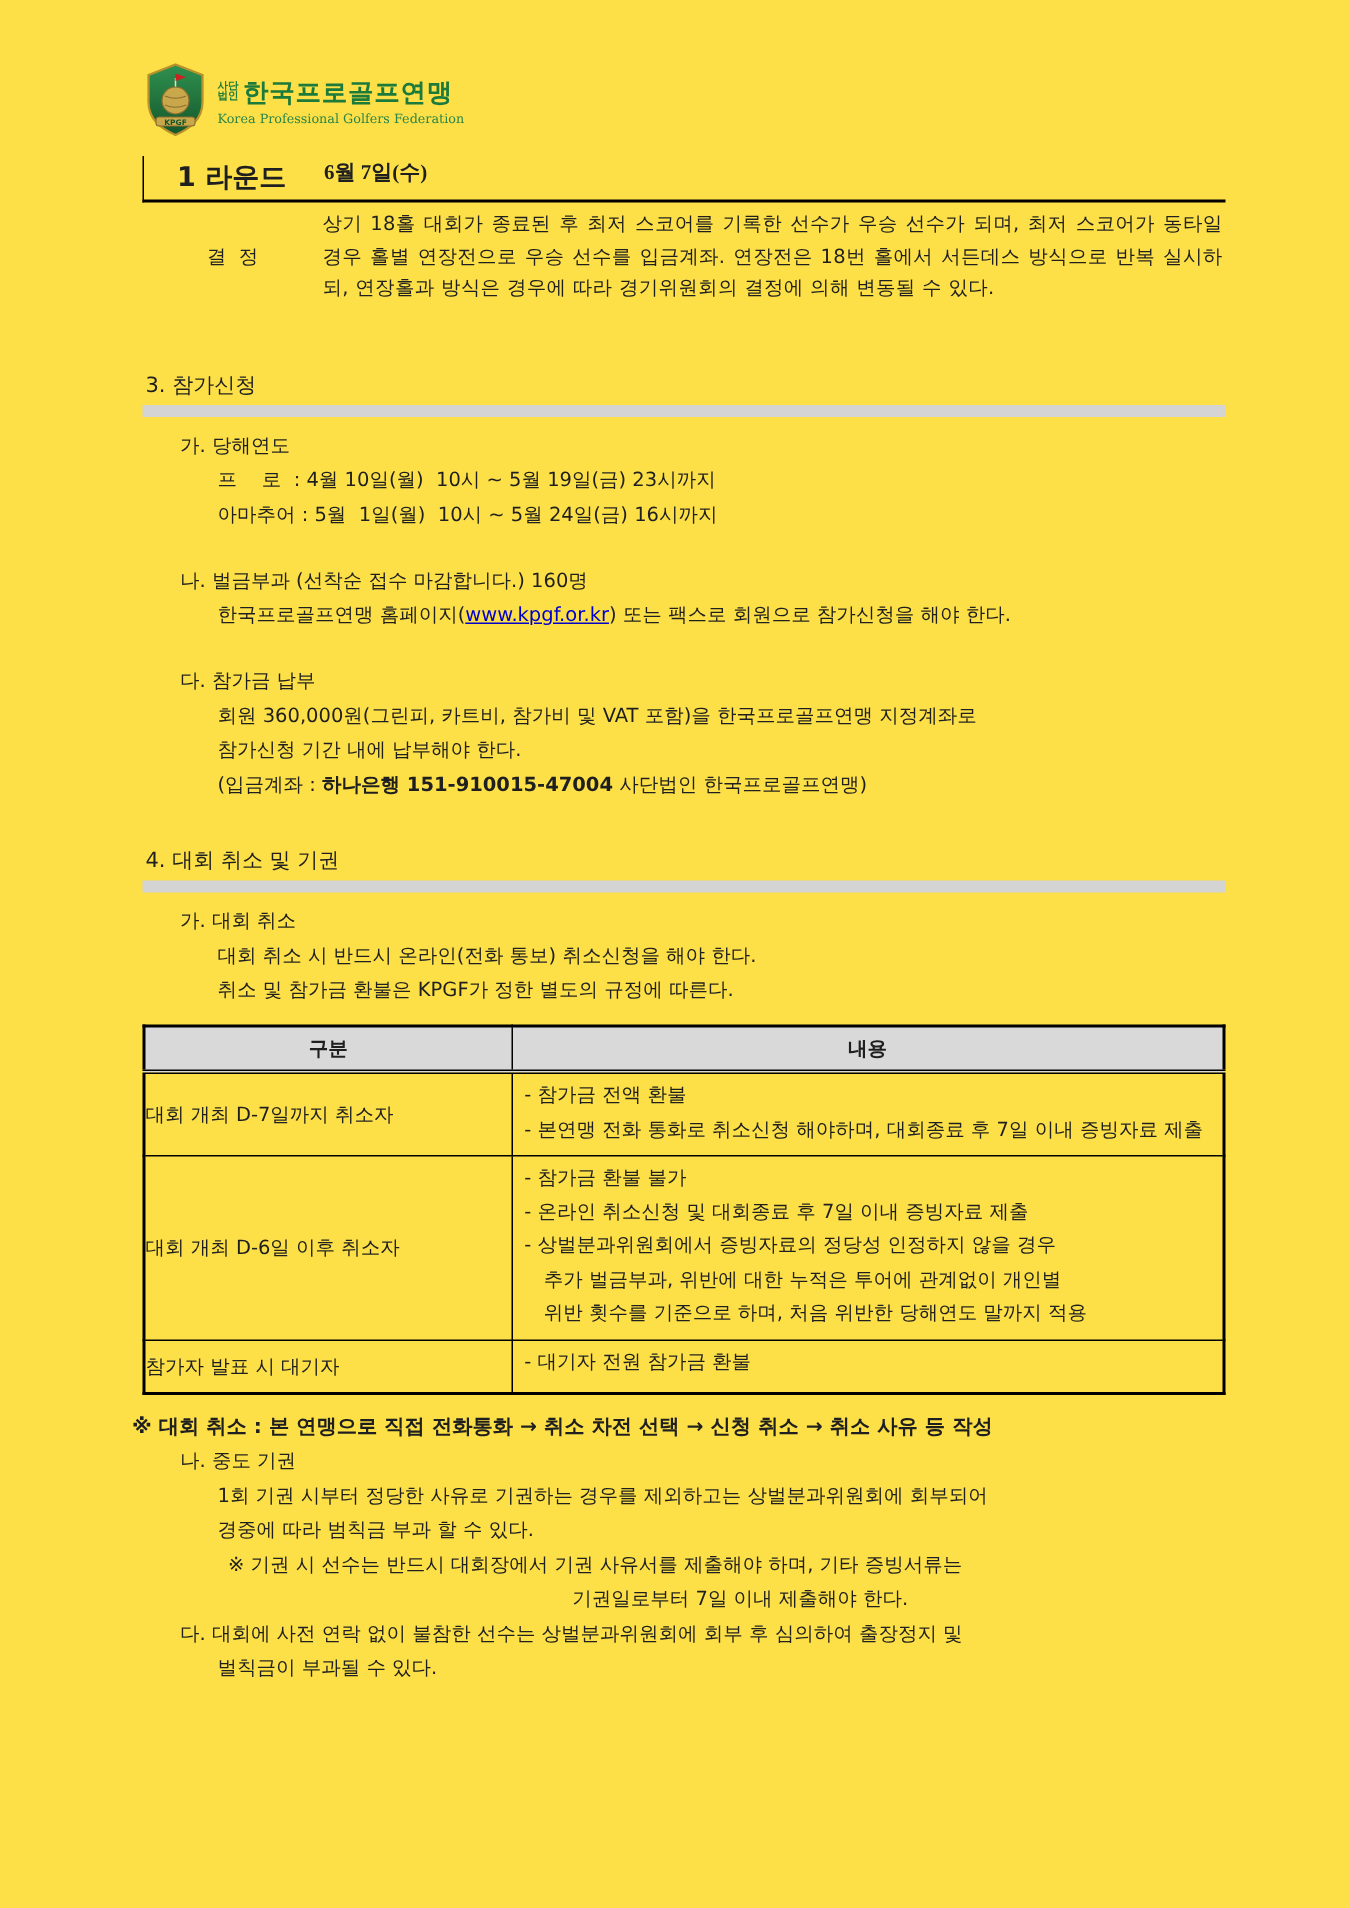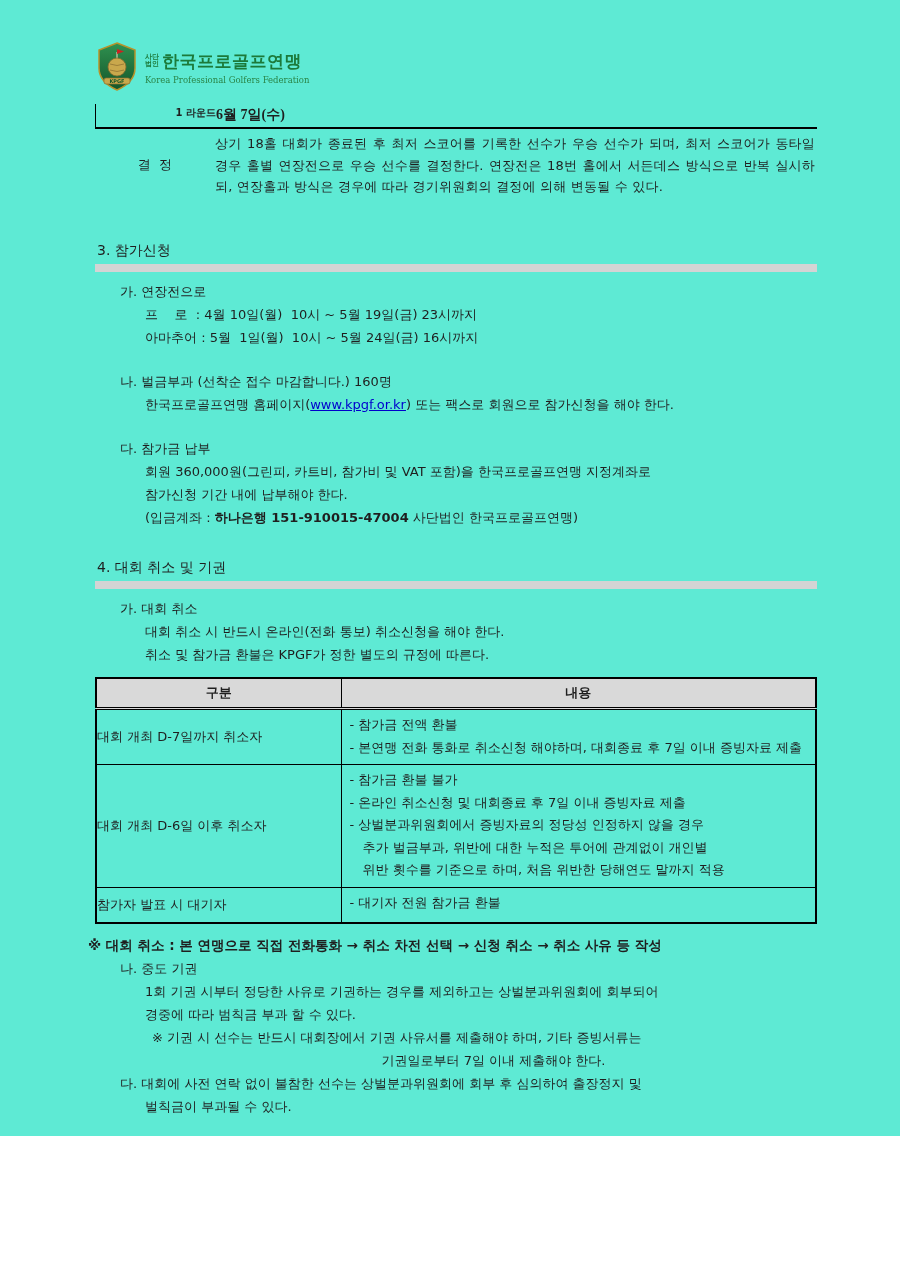"사단" .page { background: #5eead4 -> #fde047; height: 1136px -> 1272px }
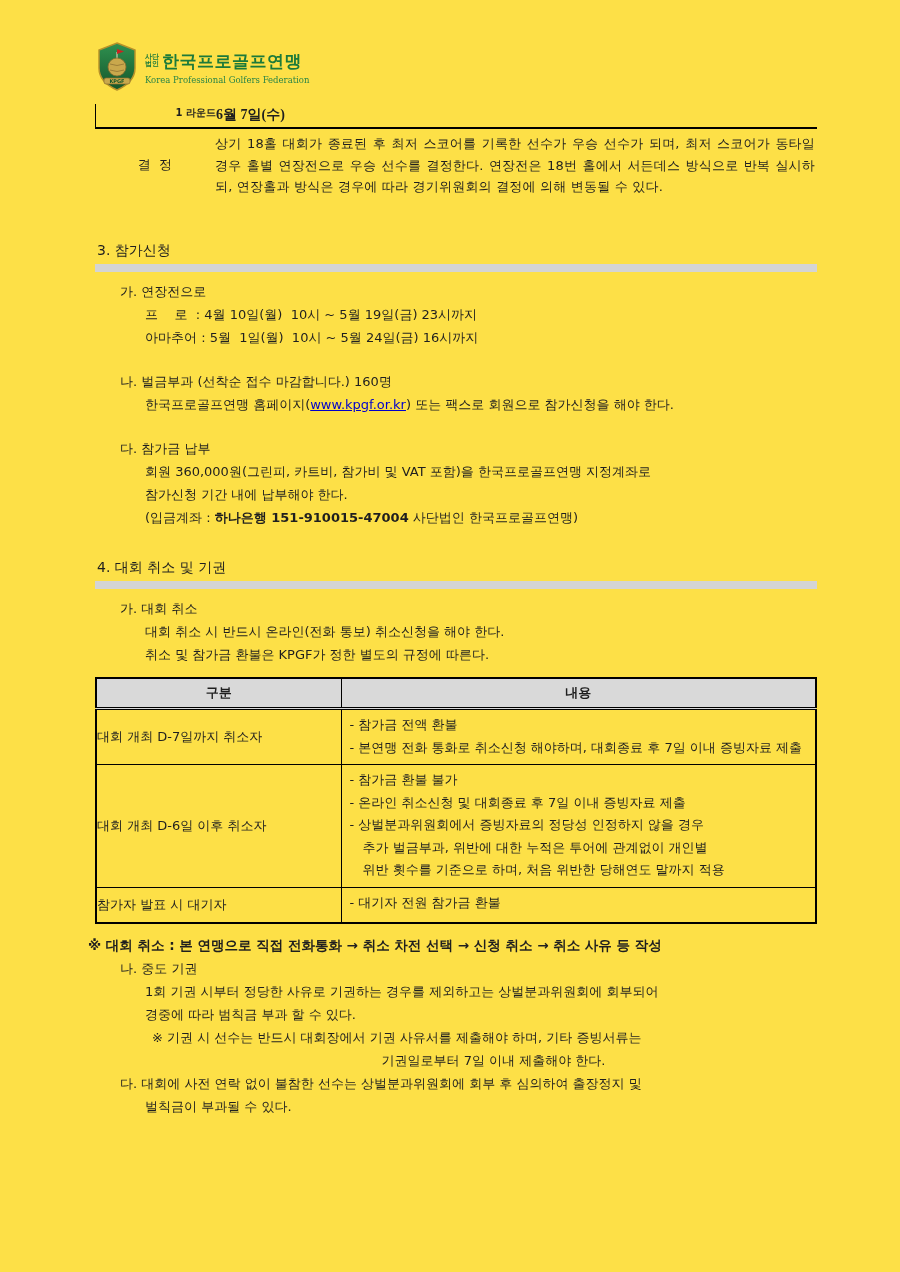"1 라운드" .round-col1 { font-size: 10px -> 18px; text-align: right -> none }
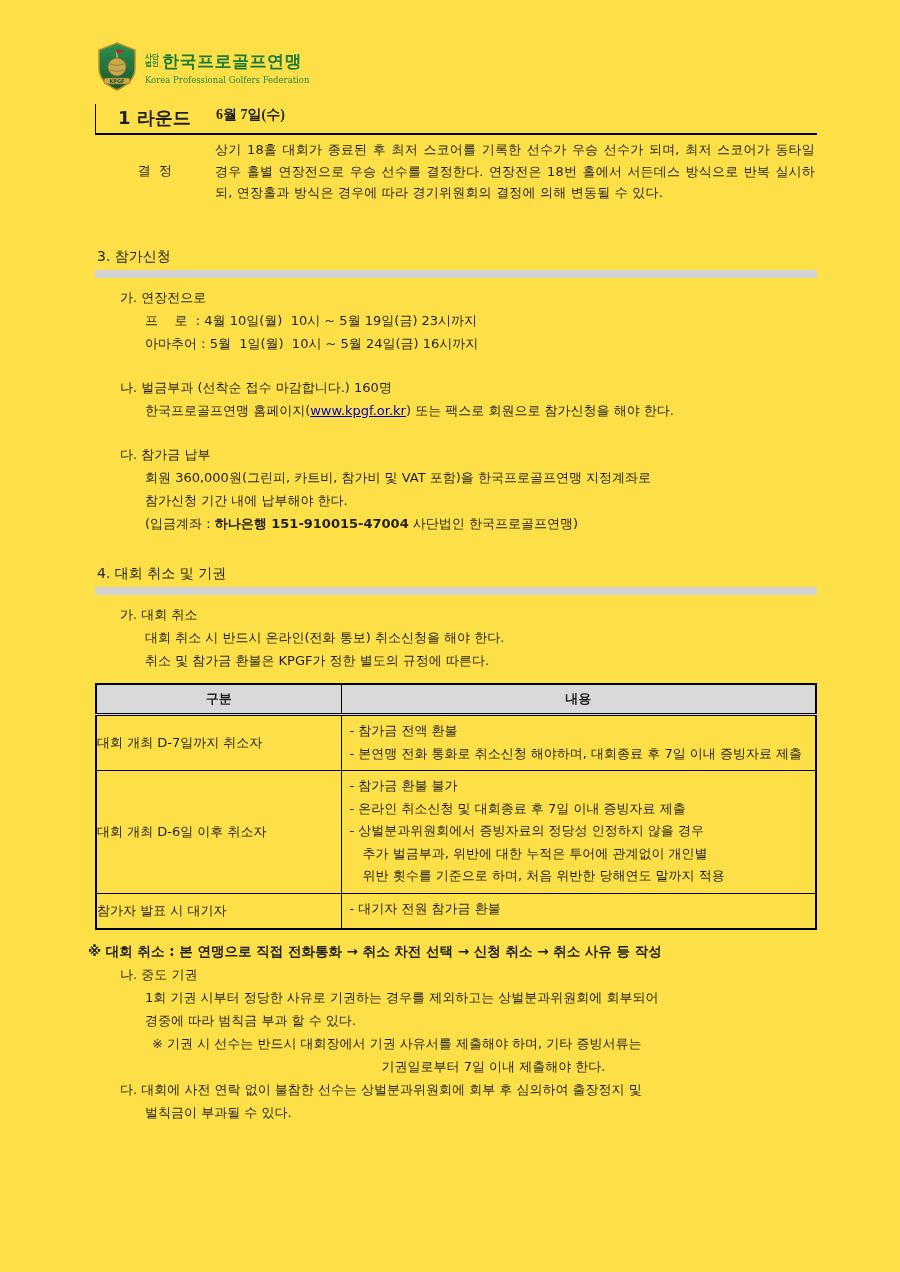"상기 18홀 대회가 종료된 후" div.round-text { text: 결정한다 -> 입금계좌 }
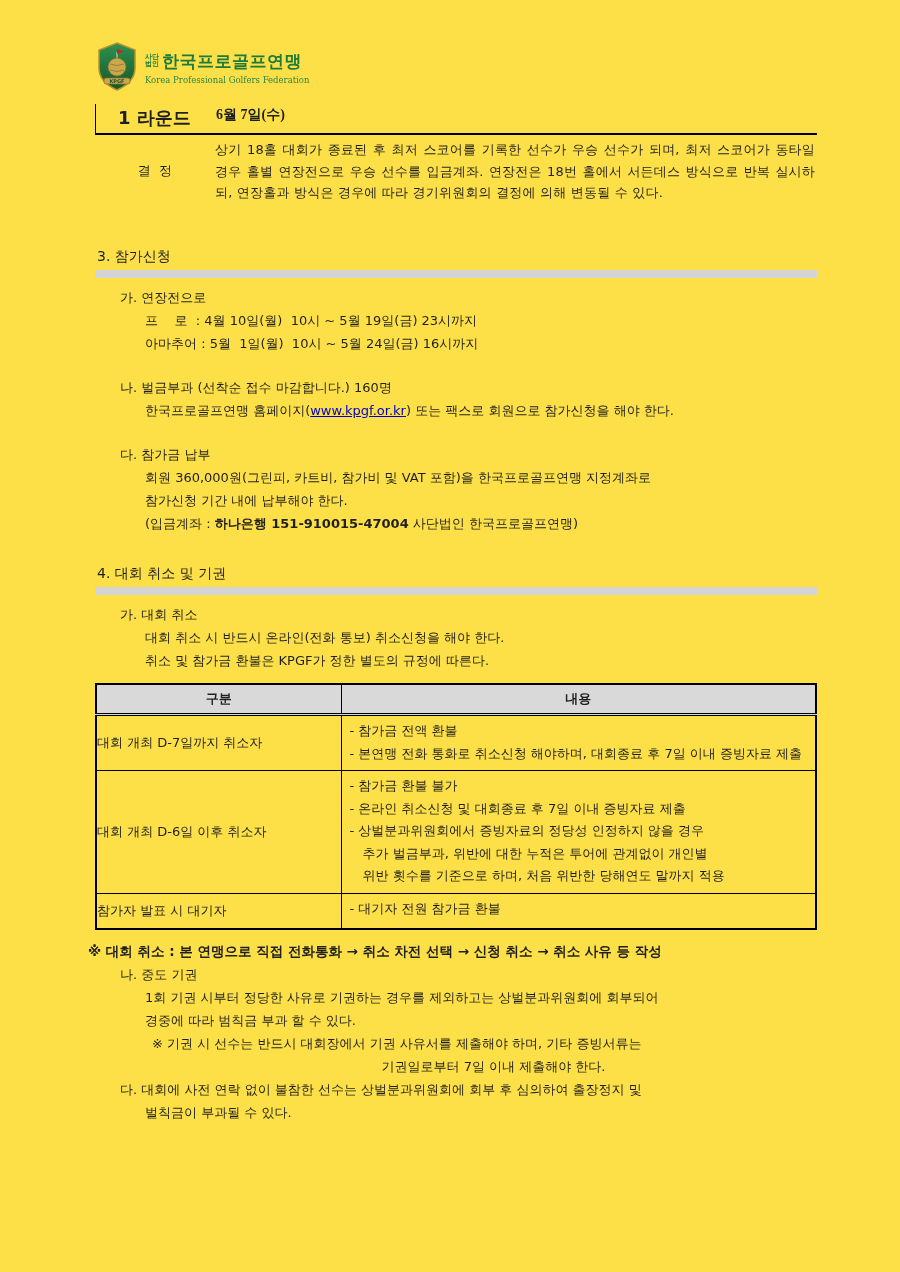"가. 연장전으로" div.ind1 { text: 연장전으로 -> 당해연도 }
